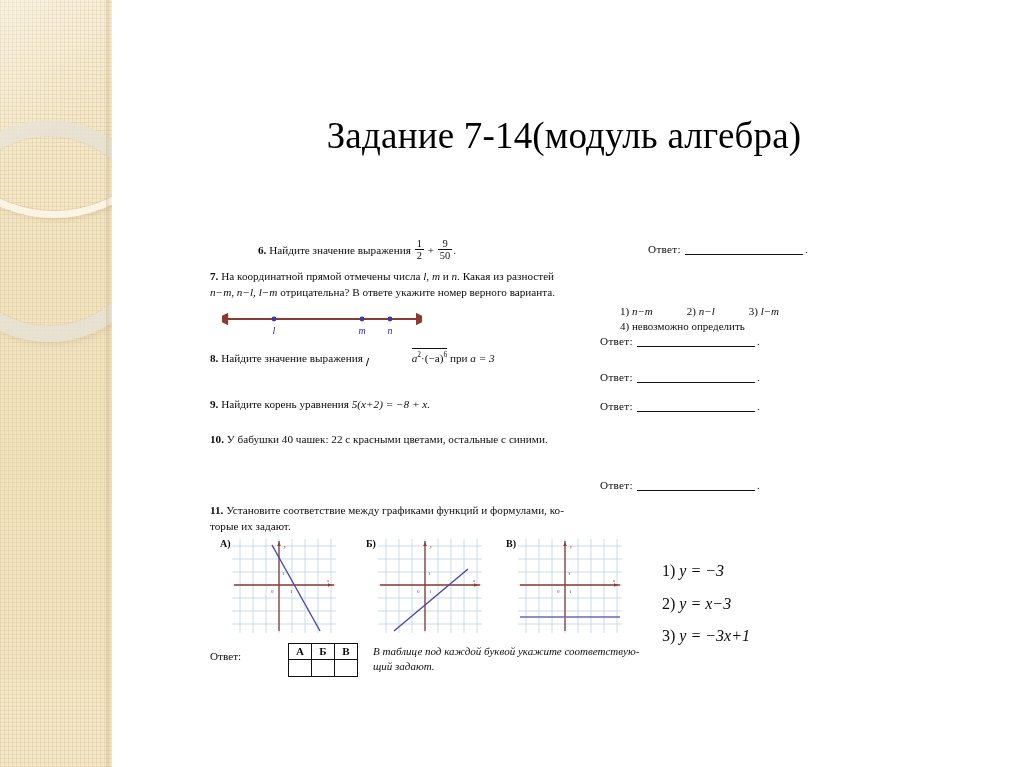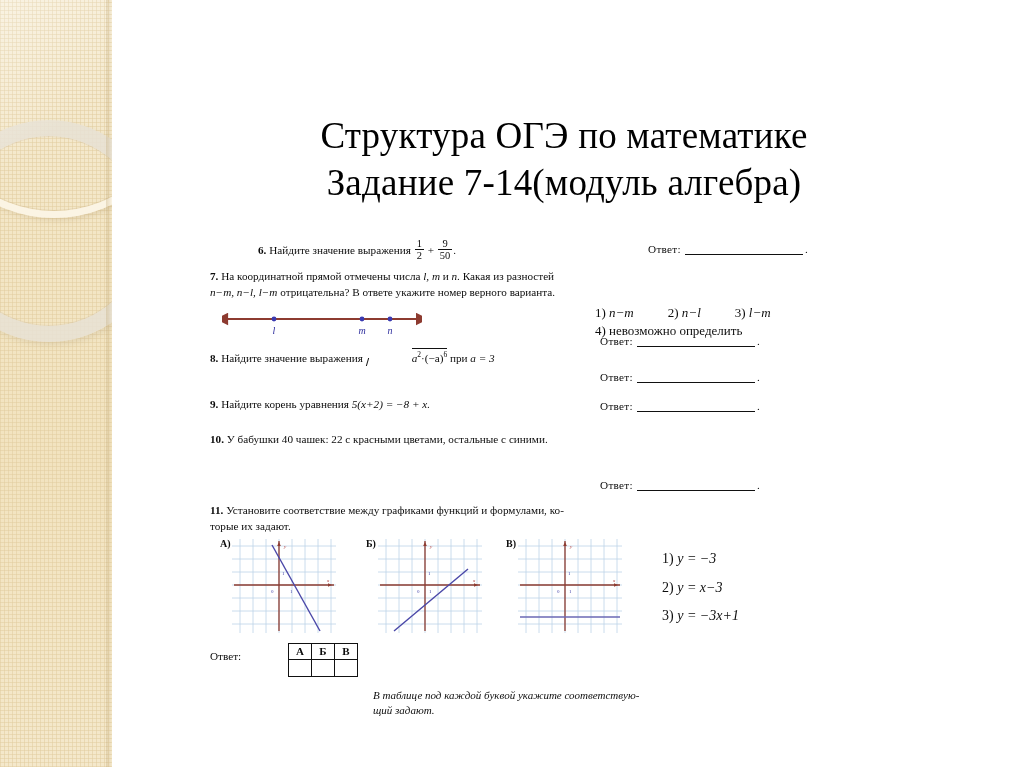"Структура ОГЭ по математике" span.tline { html: <span>Структура ОГЭ по математике</span> -> none }
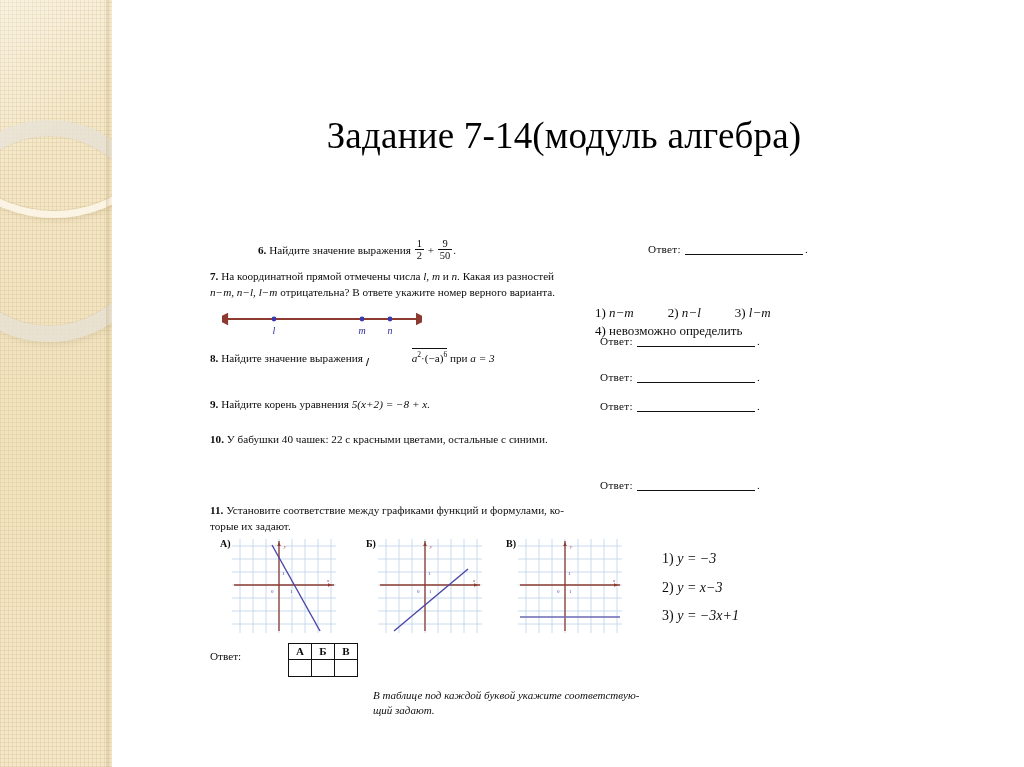"1) n−m 2) n−l 3)" #t7-opts { font-size: 13px -> 11px; left: 385px -> 410px }
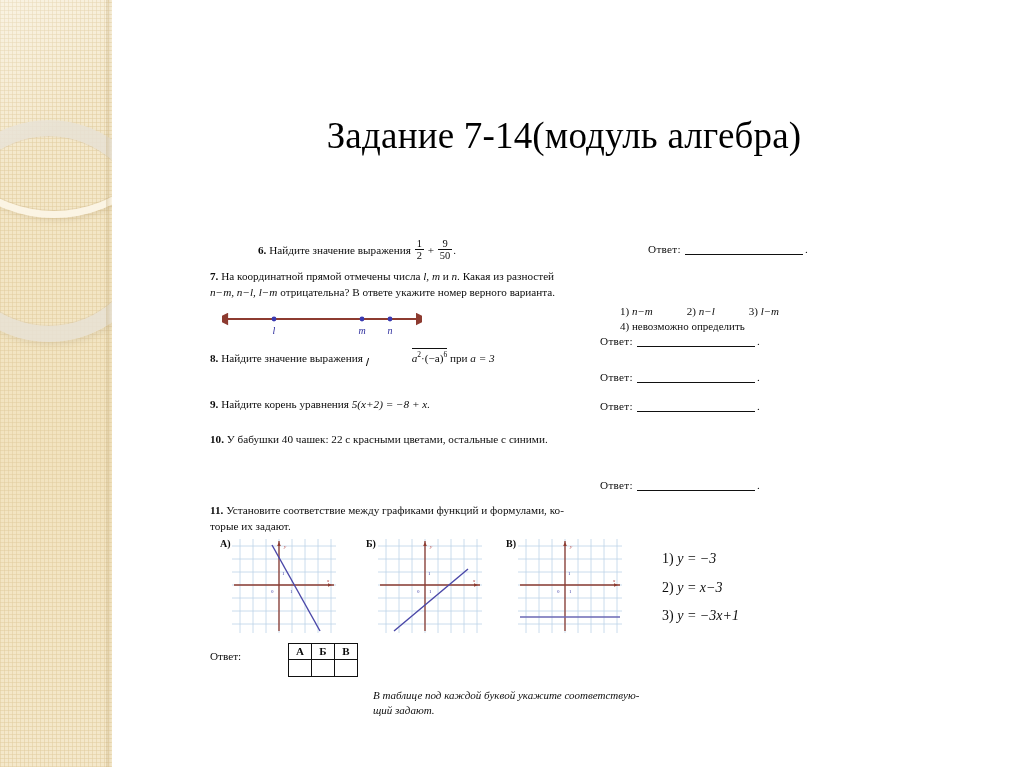"1) y = −3" #formulas { font-size: 14px -> 16px; top: 6px -> 16px }
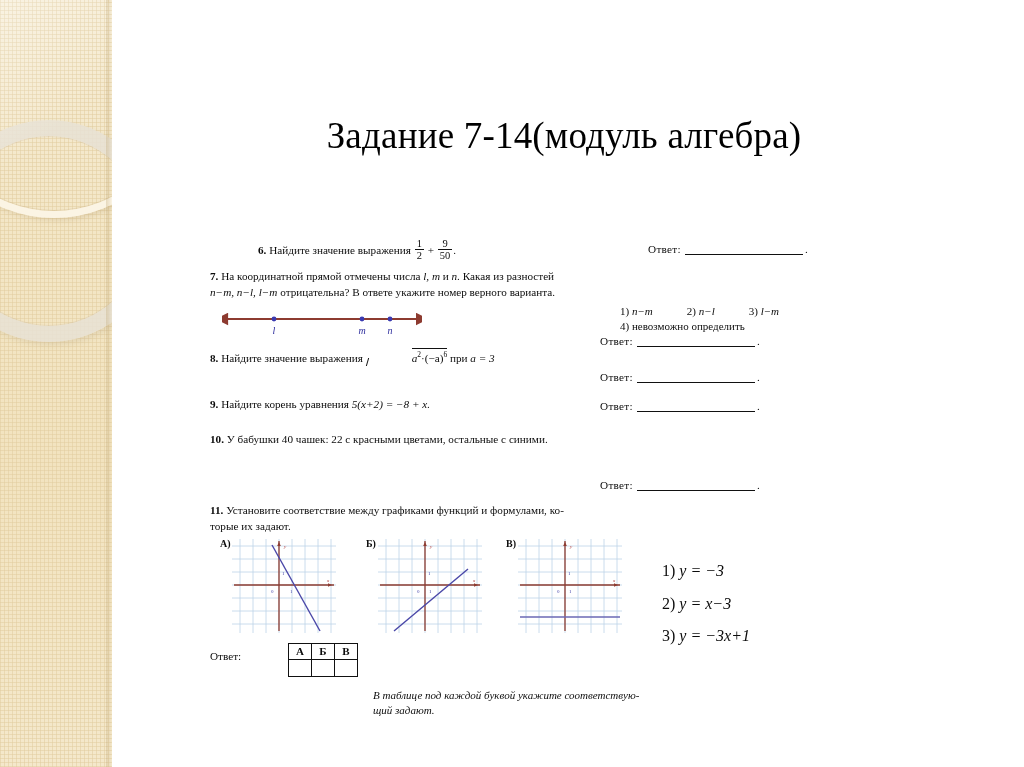"В таблице под каждой буквой" #t11-note { margin-top: 44px -> none }
